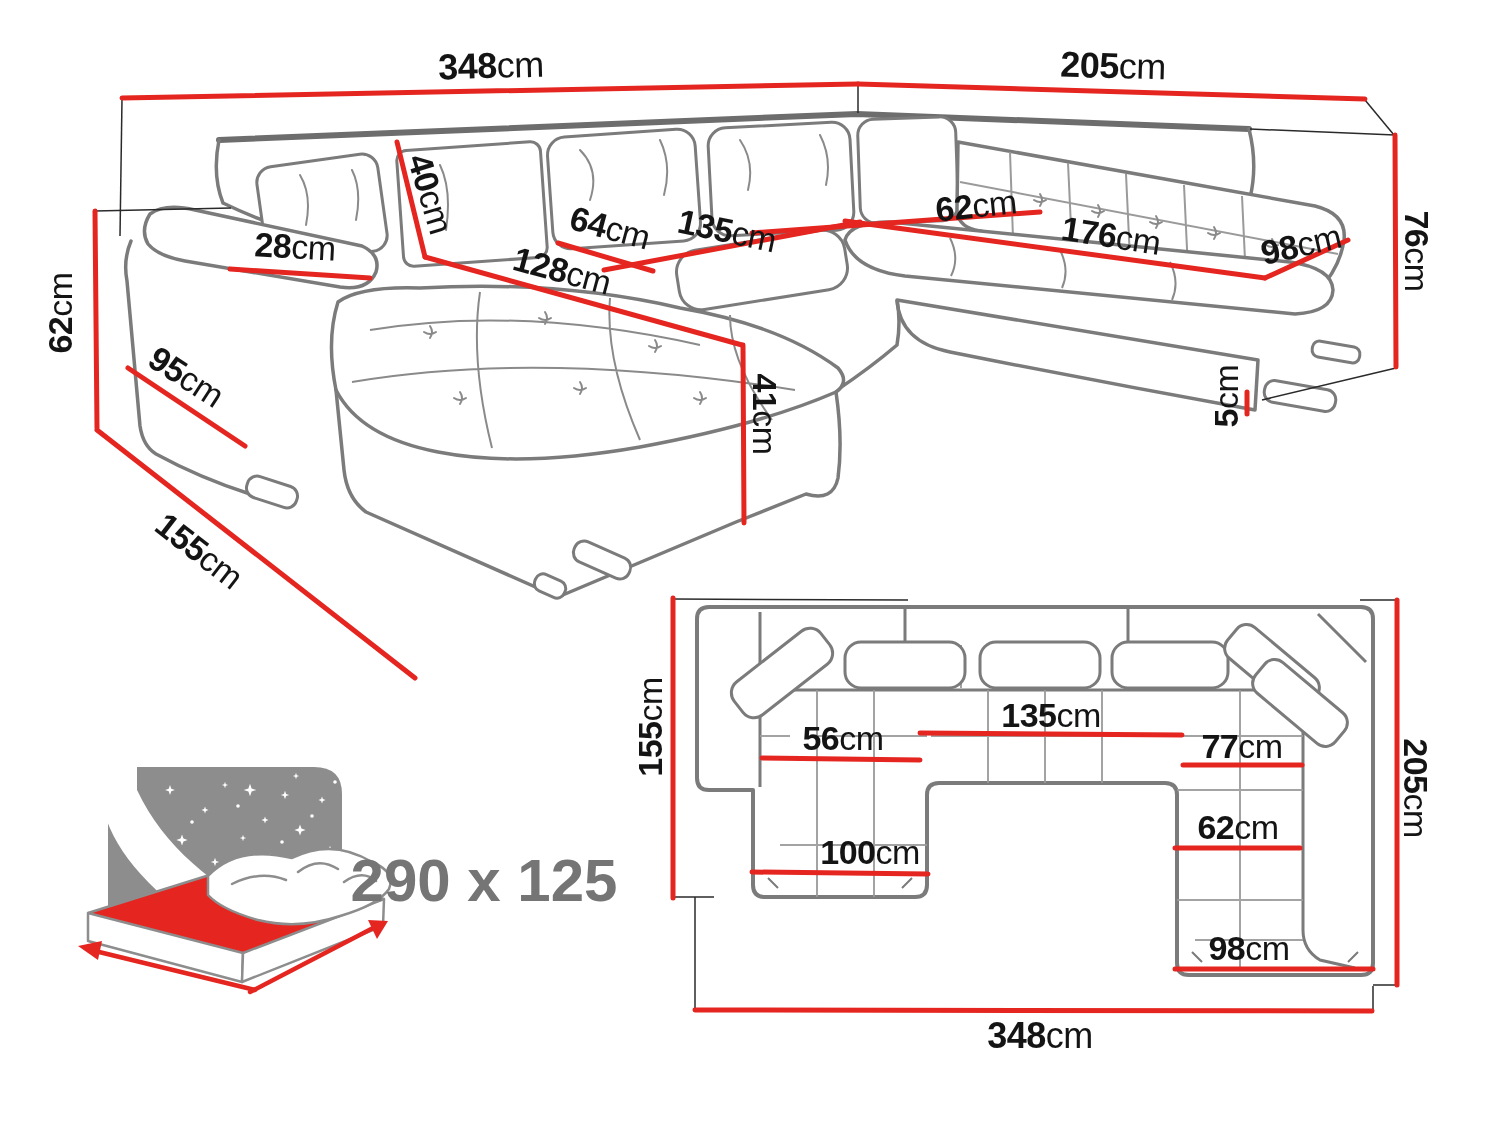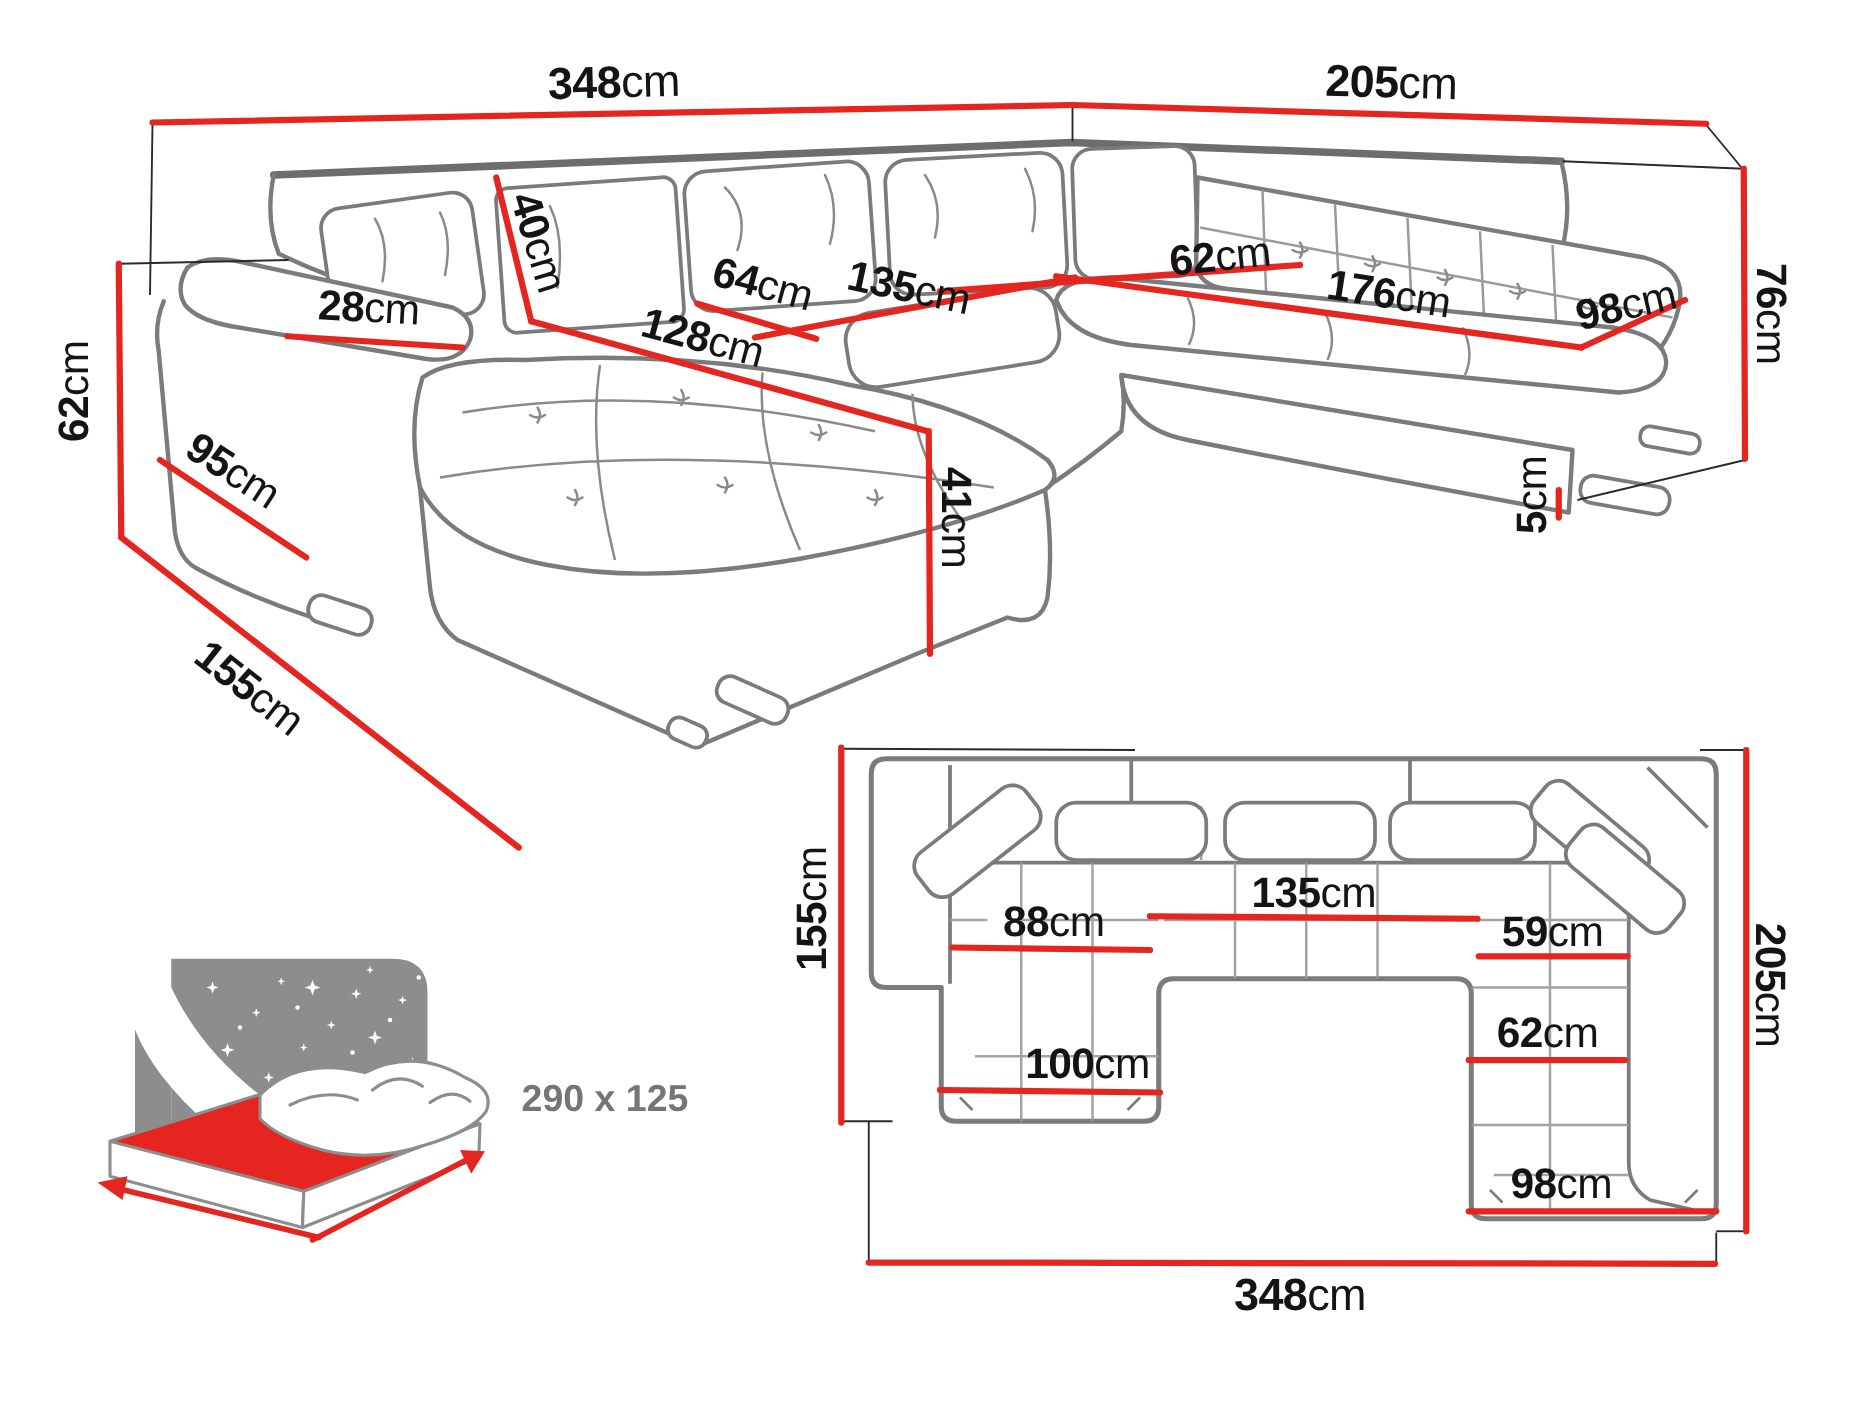"88" span.v { text: 88 -> 56 }
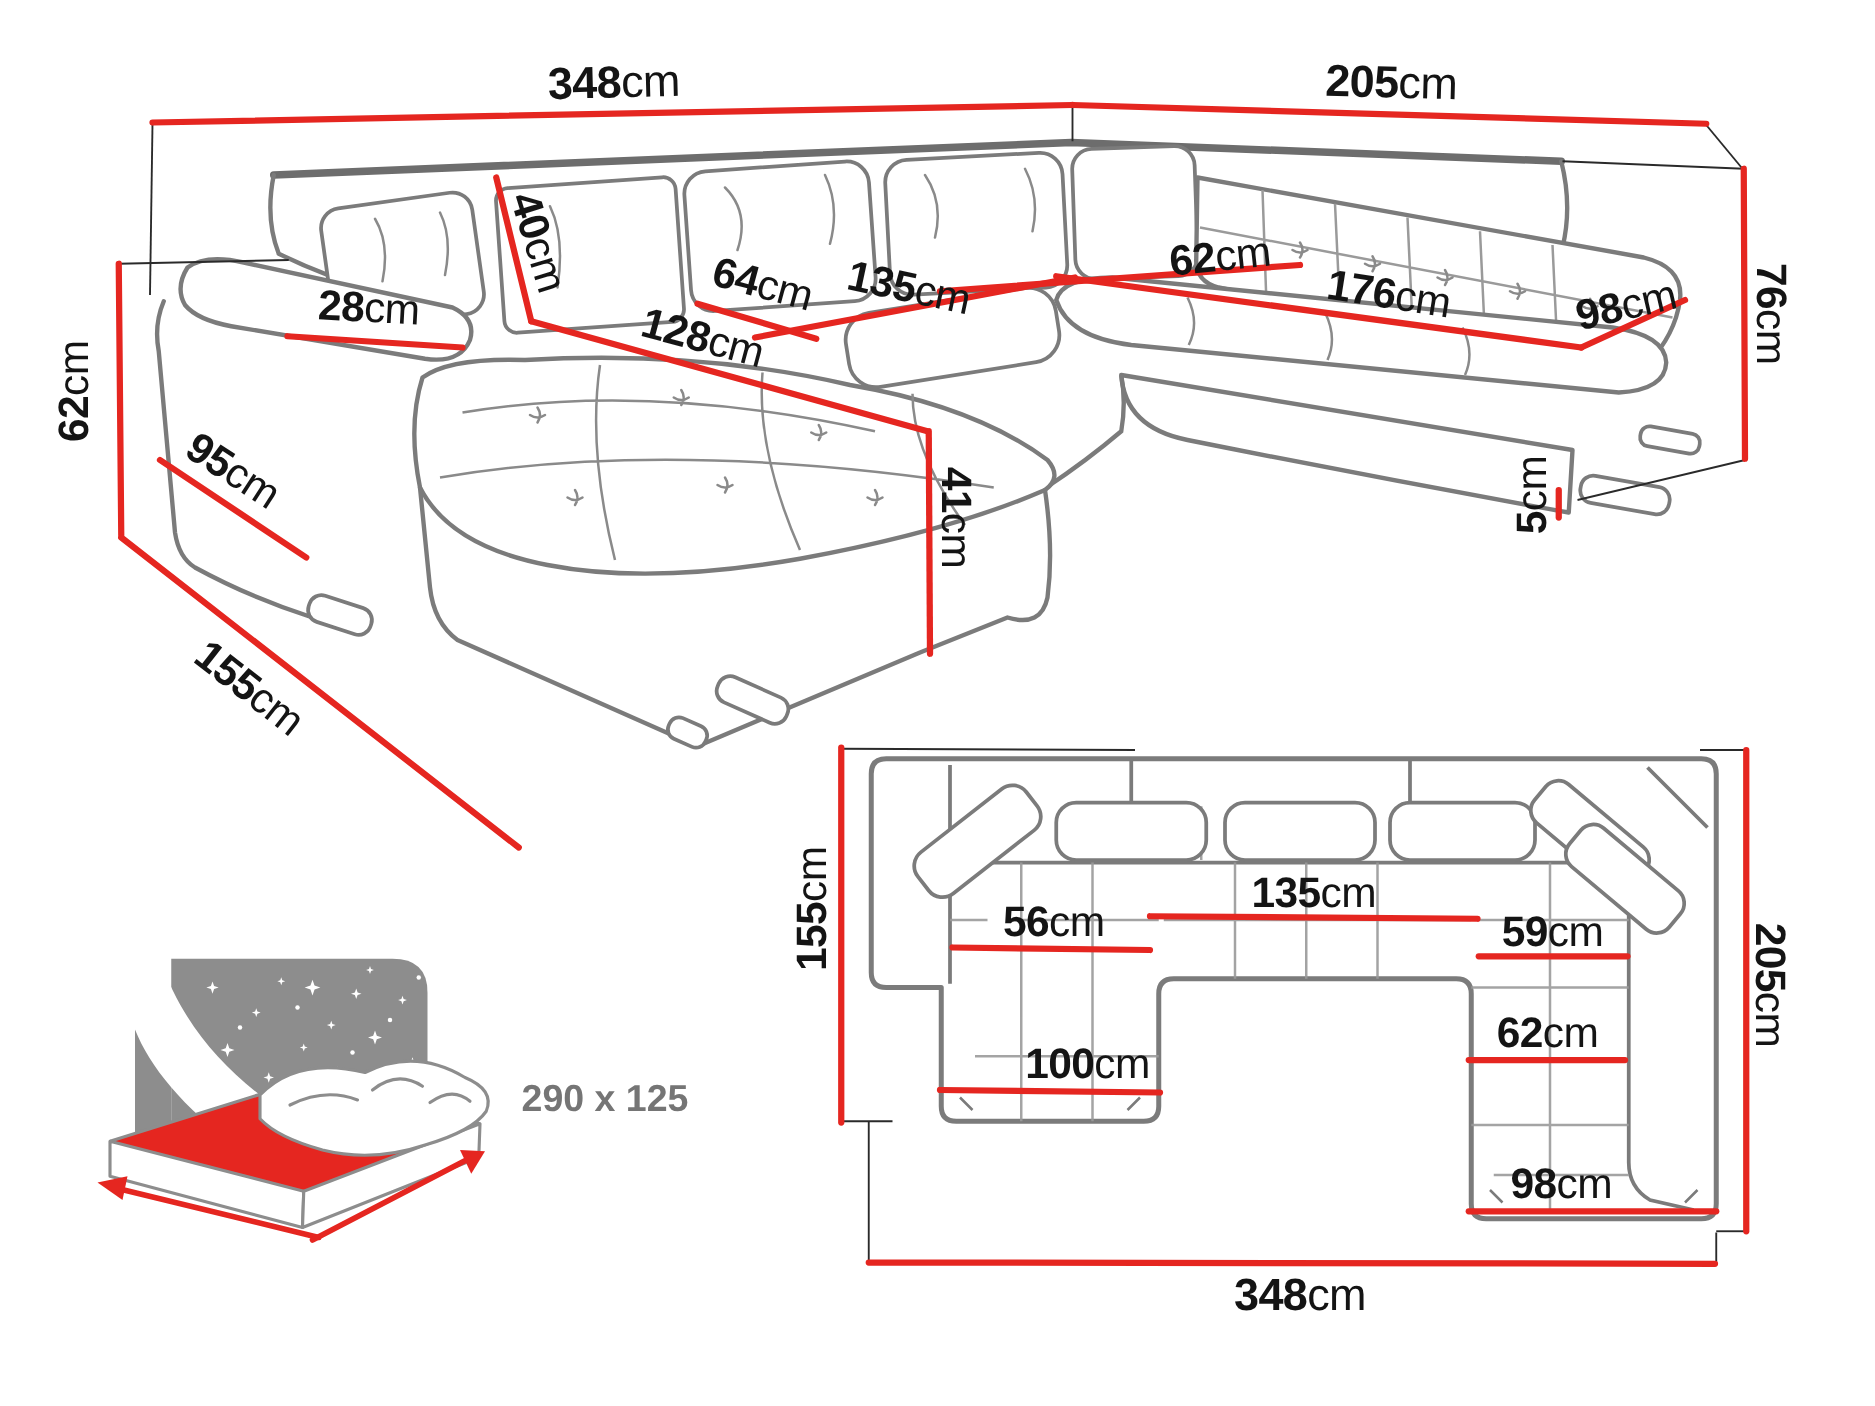"59" span.v { text: 59 -> 77 }
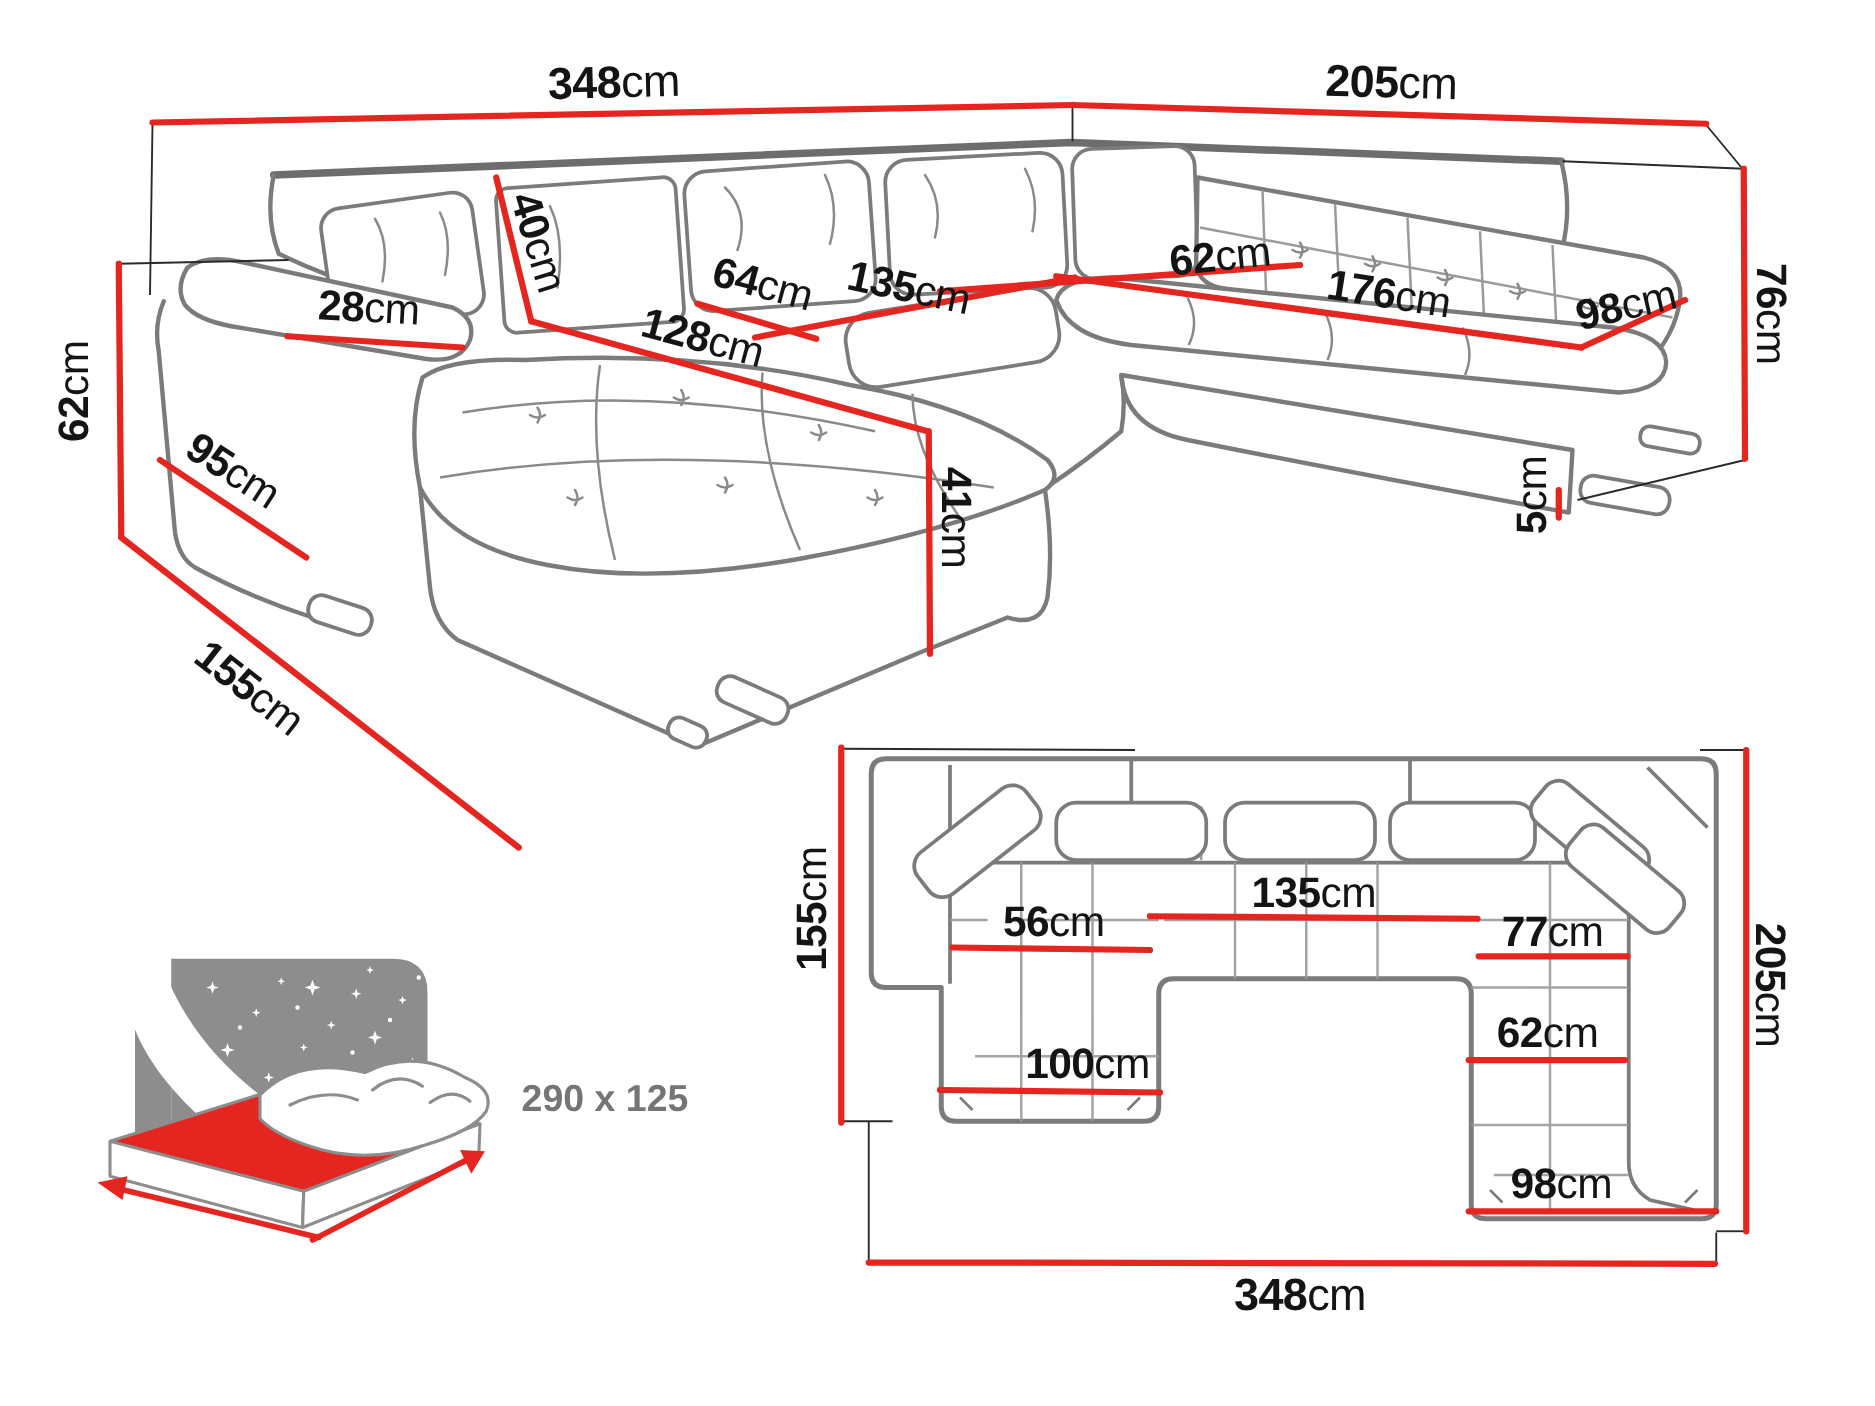"290 x 125" .sleep { font-size: 30px -> 60px }
